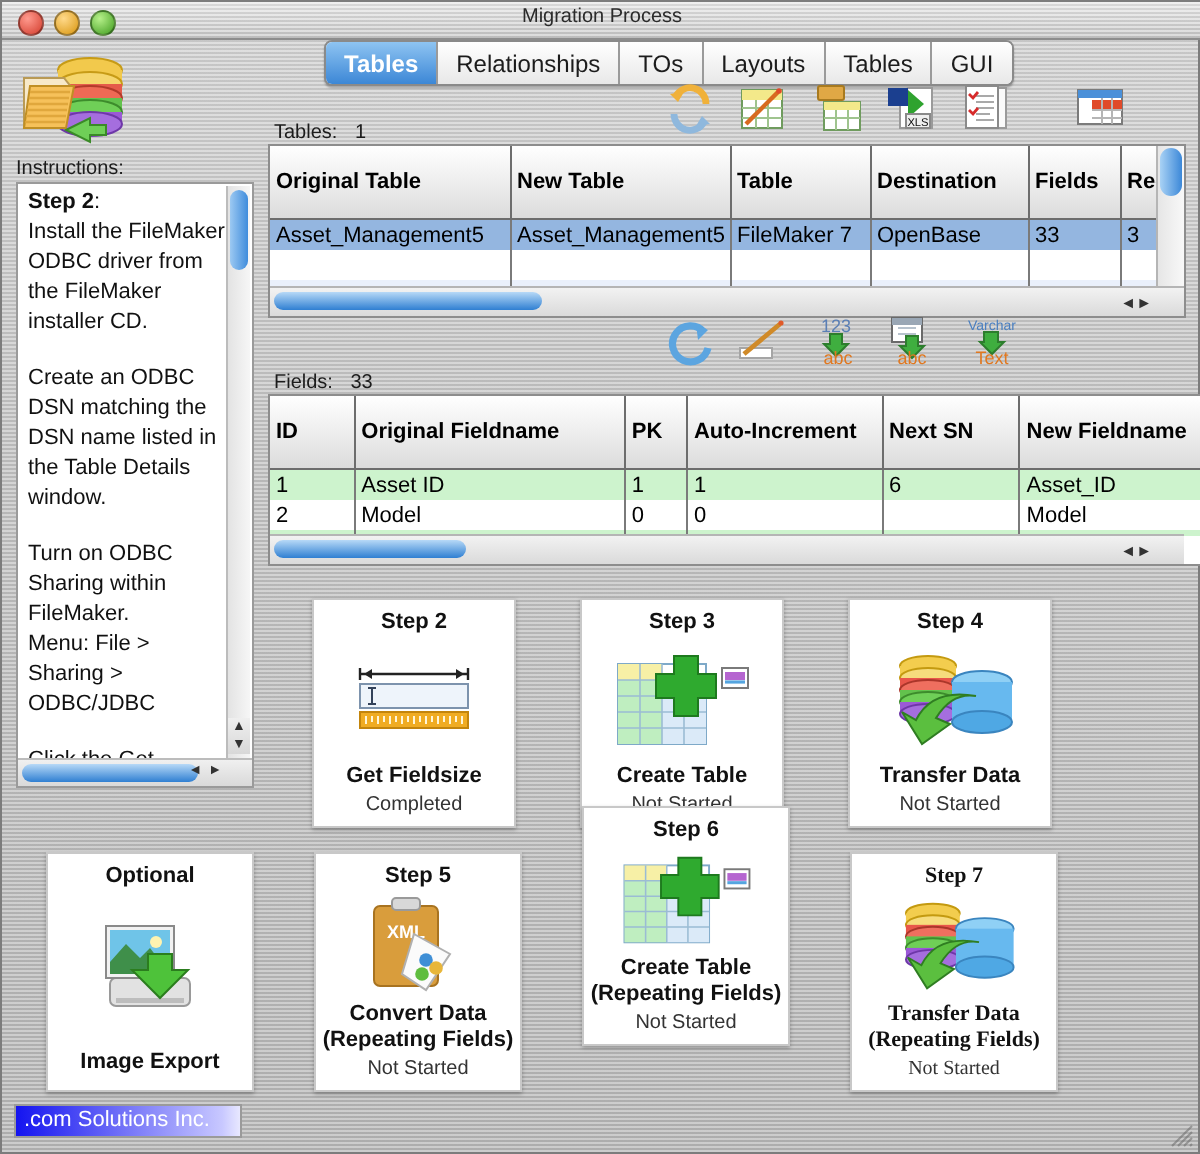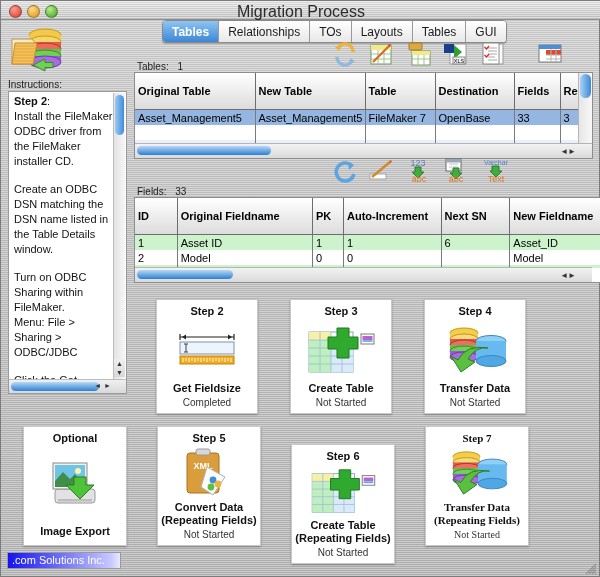"Migration Process" .title { font-size: 16px -> 10px }
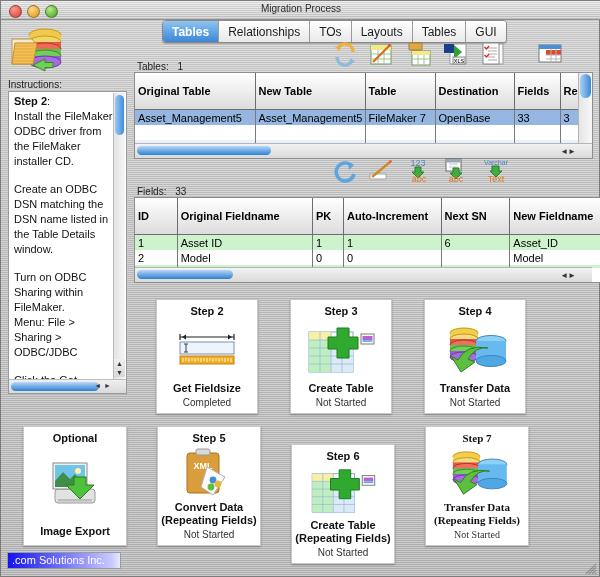"Step 6" div.card { top: 443px -> 402px }
